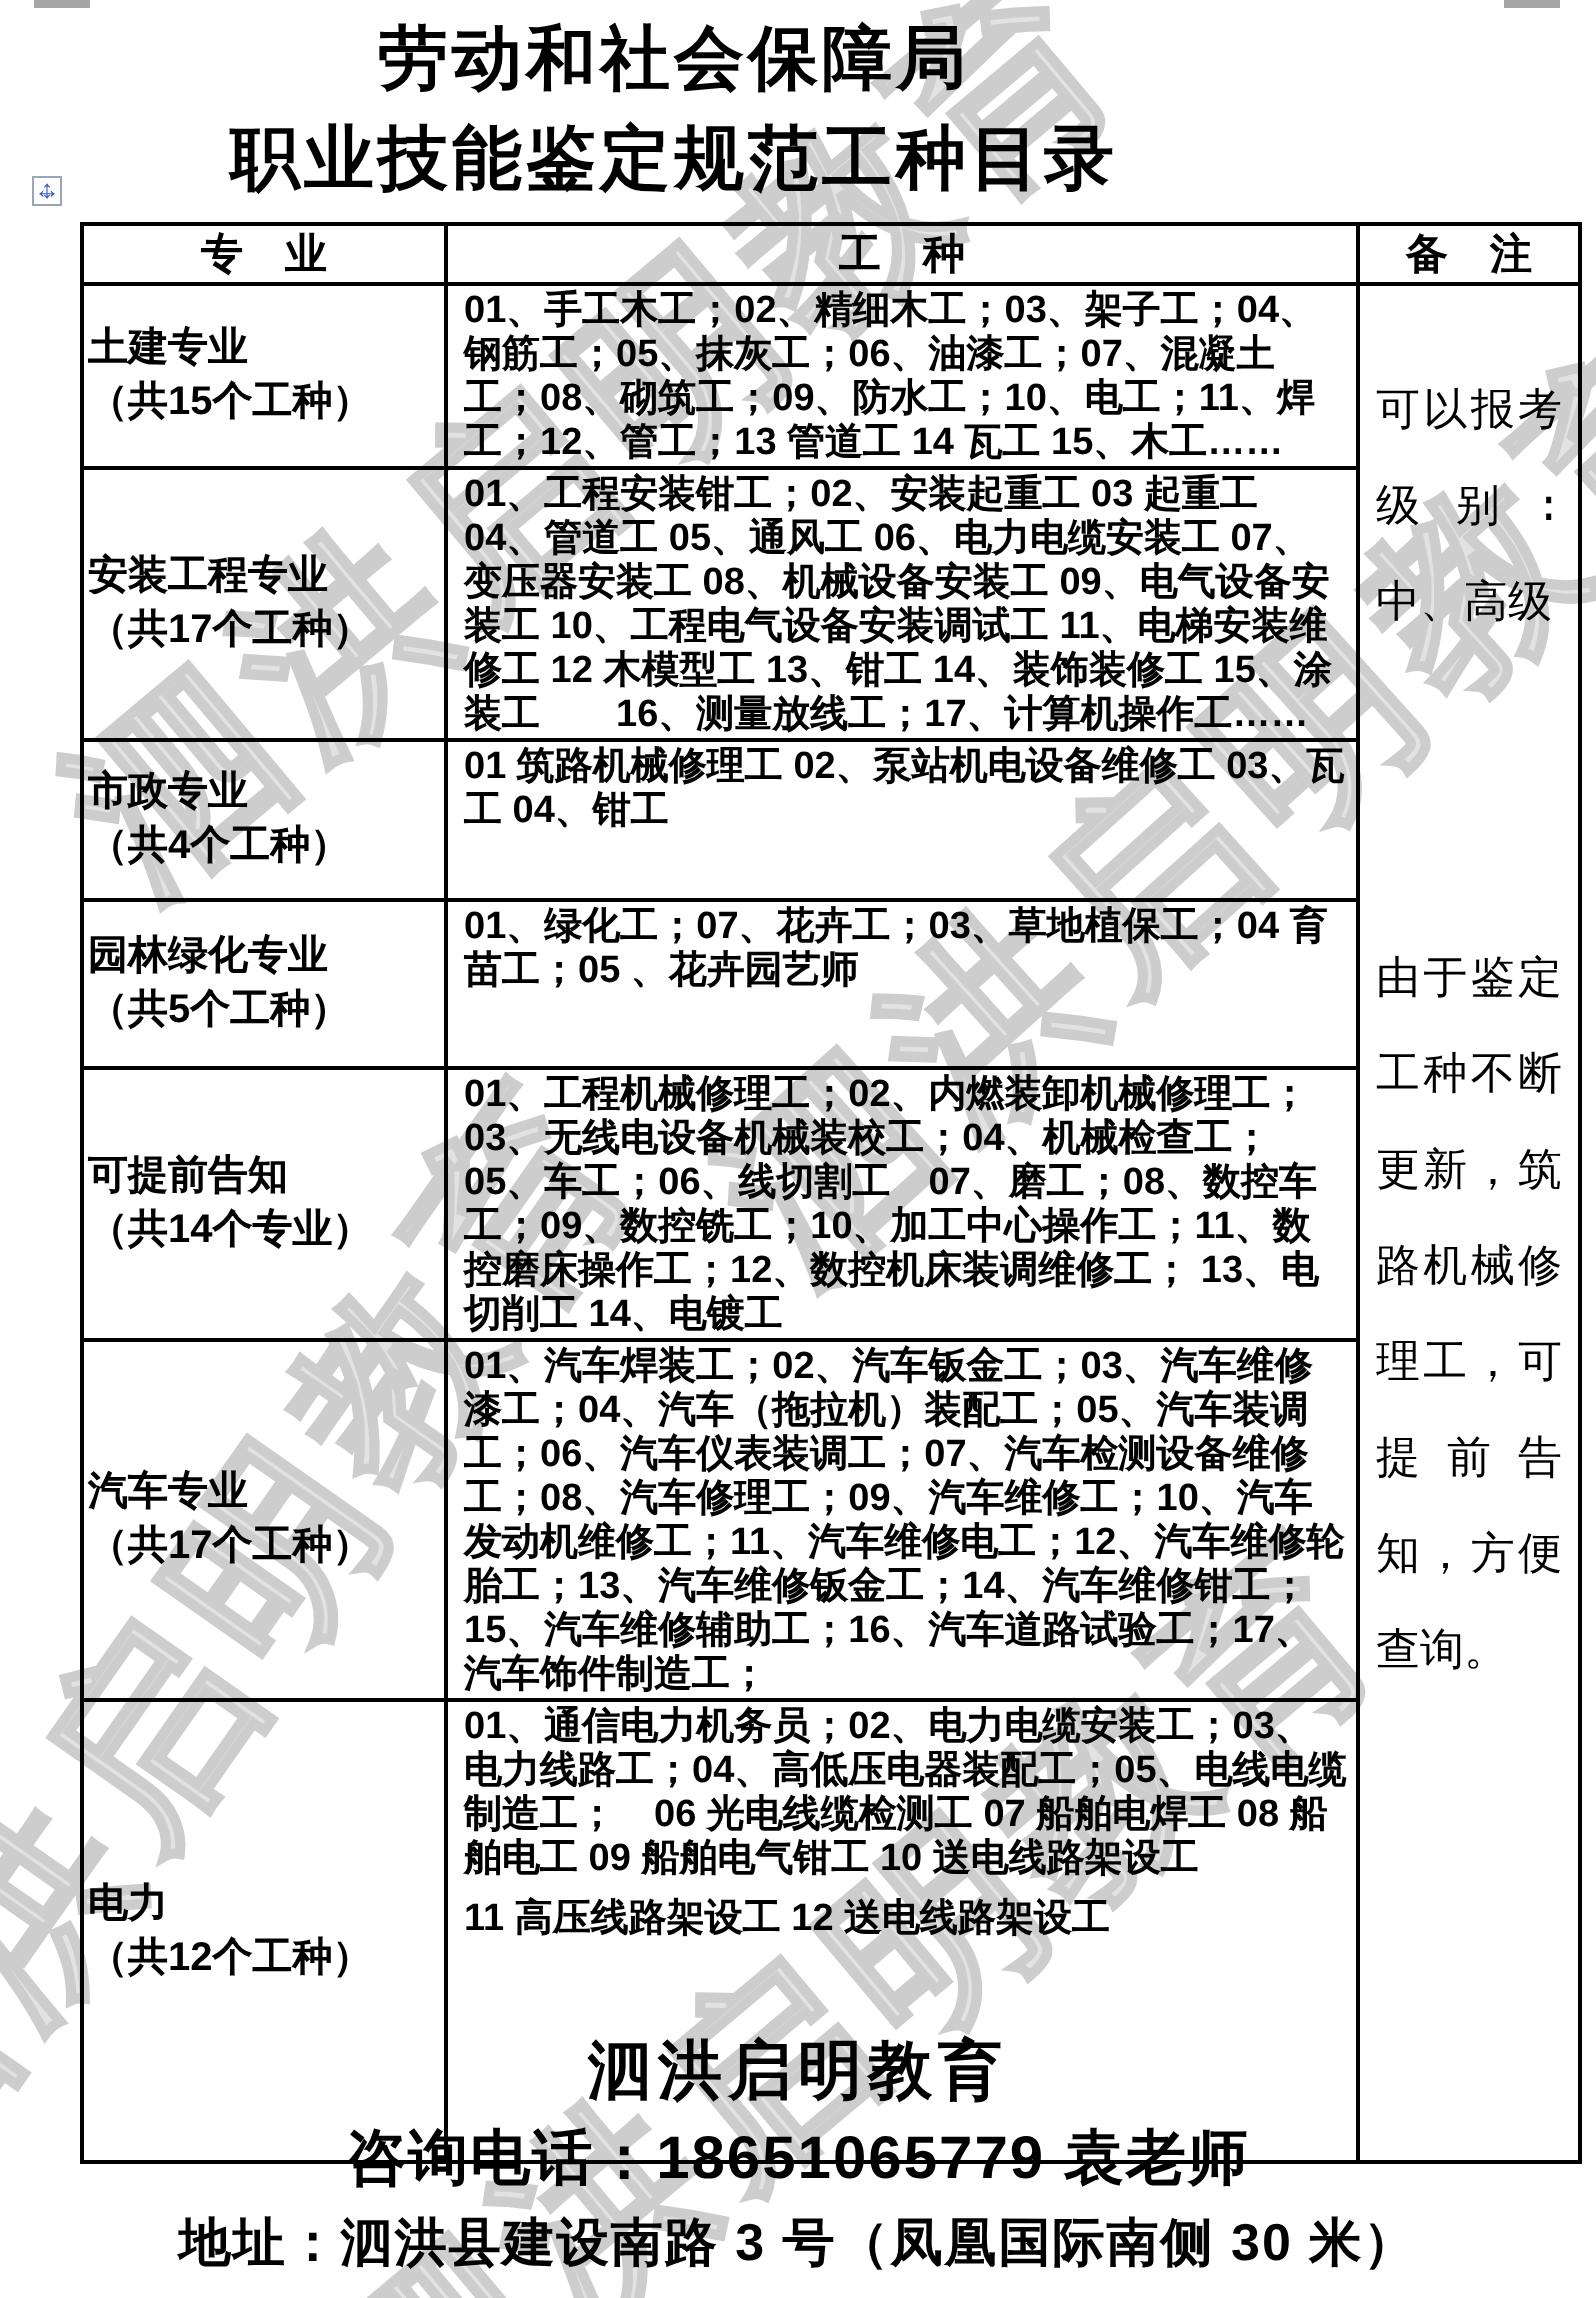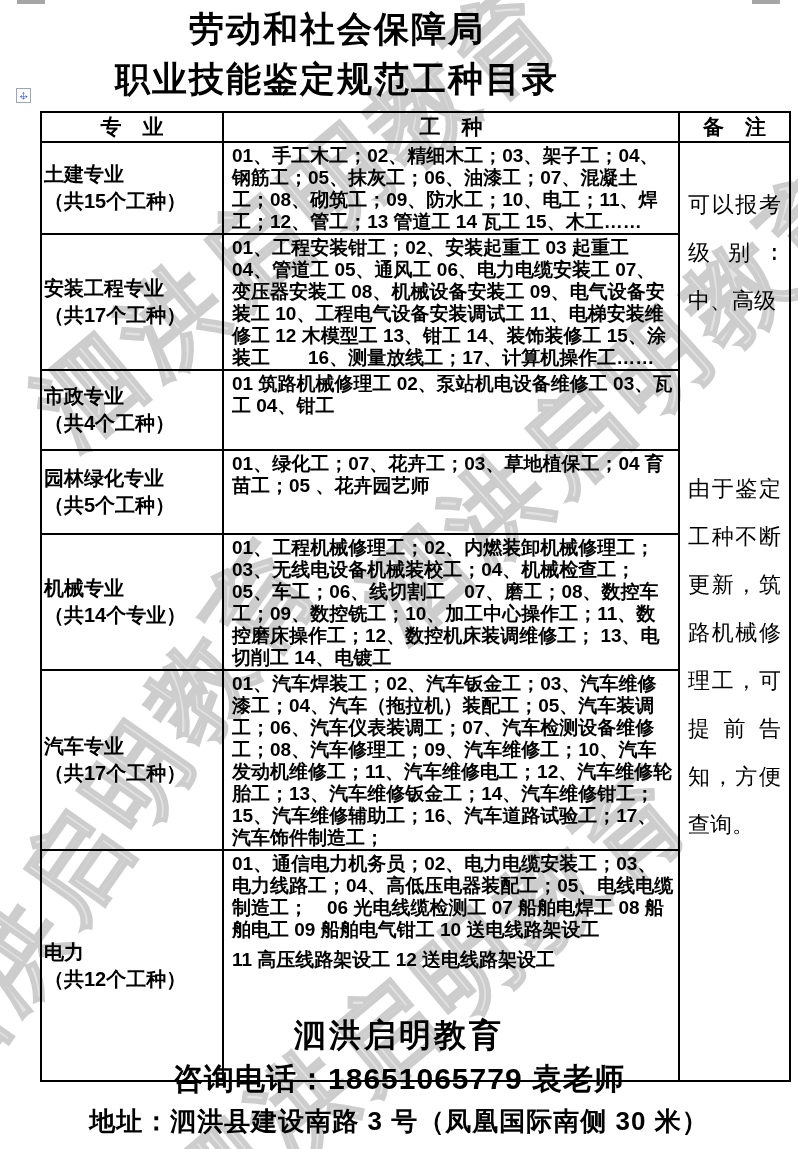"机械专业" div { text: 机械专业 -> 可提前告知 }
